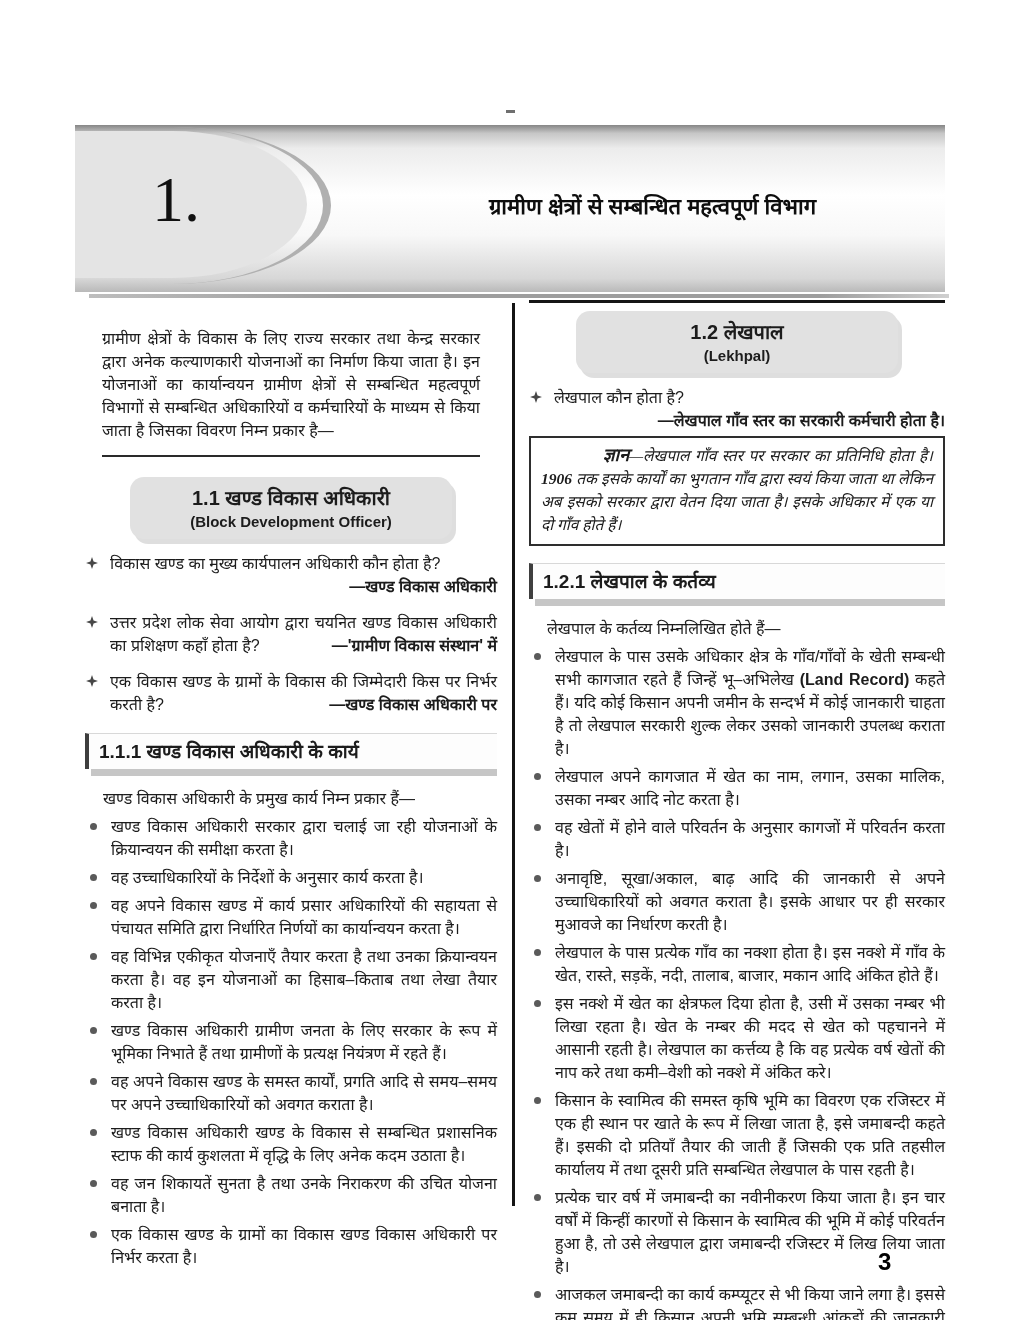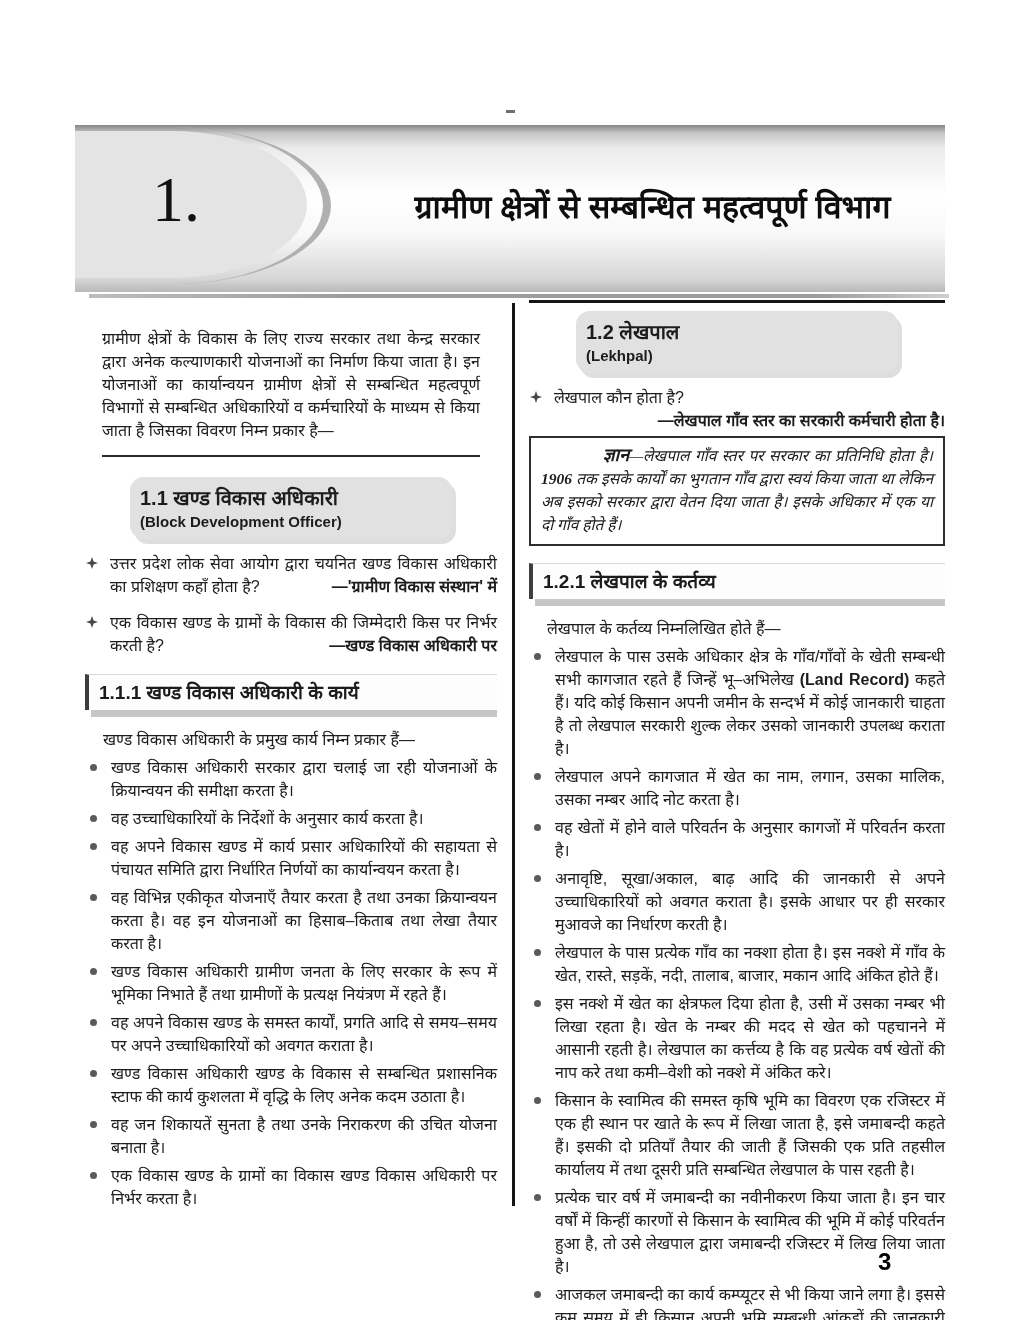"ग्रामीण क्षेत्रों से सम्बन्धित" .chapter-title { font-size: 32px -> 22px }
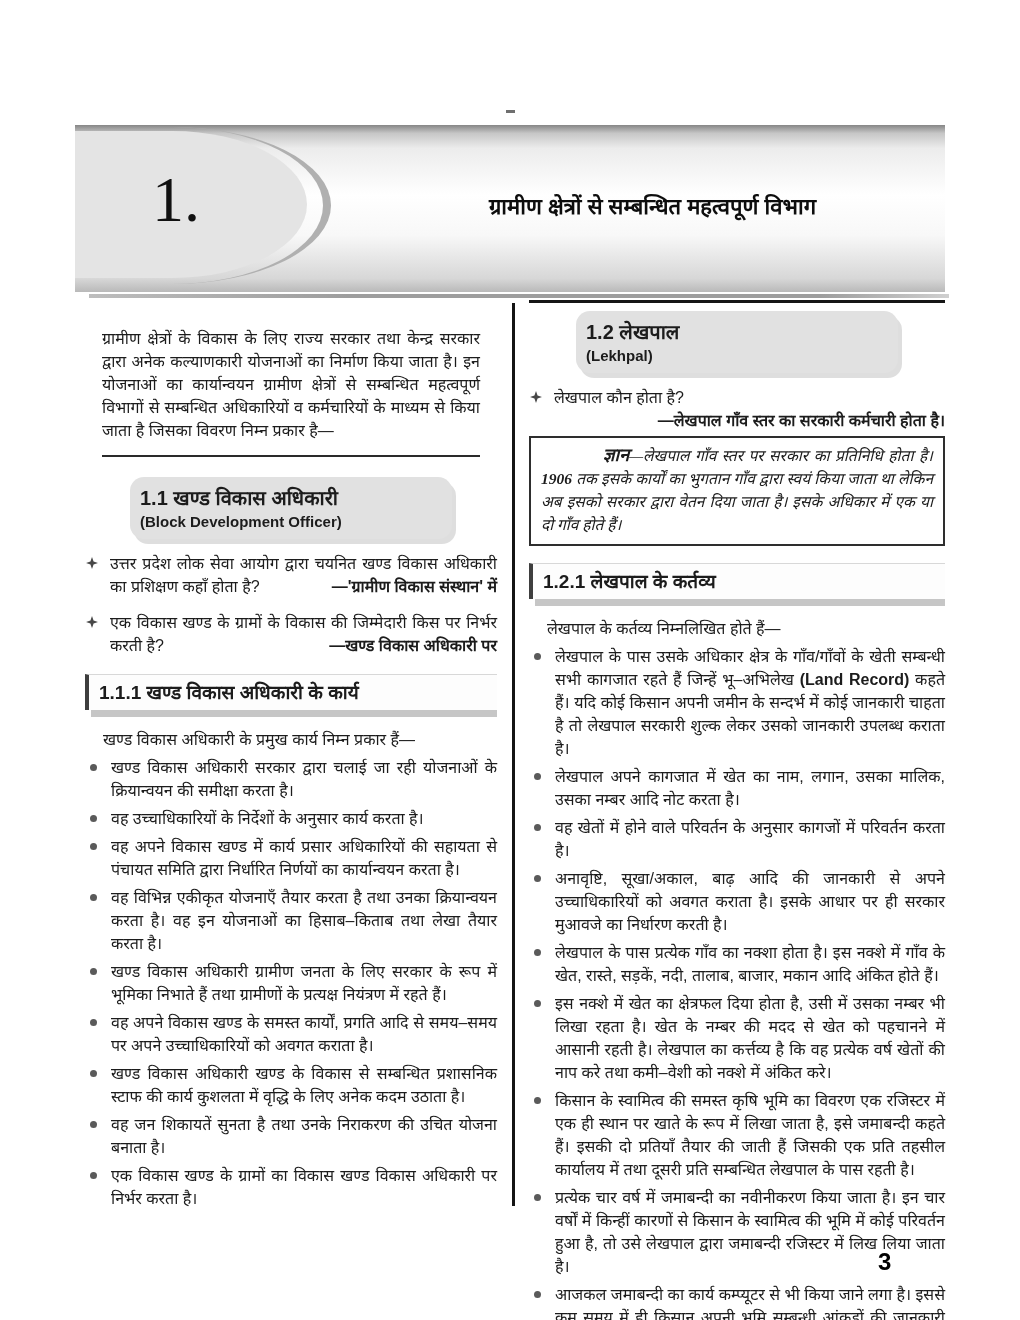"1.2 लेखपाल" .section-box { text-align: none -> center }
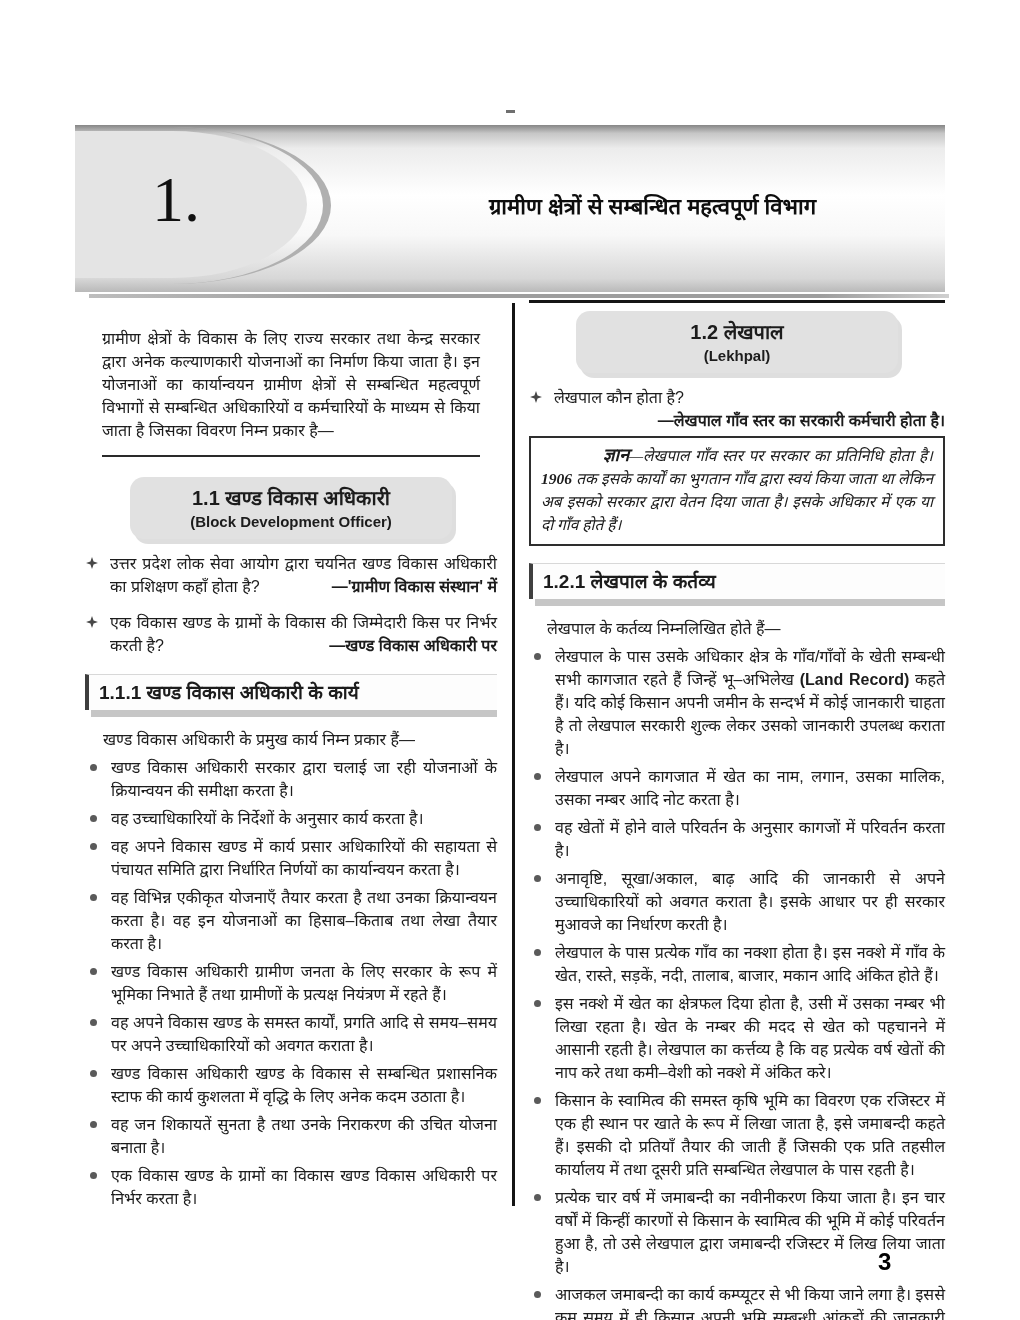"विकास खण्ड का मुख्य कार्यपालन" div.qa-item { html: none -> <div> <span></span> <span>विकास खण्ड का मुख्य कार्यपालन अधिकारी कौन होता है?</span> <span>—खण्ड विकास अधिकारी</span> </div> }
